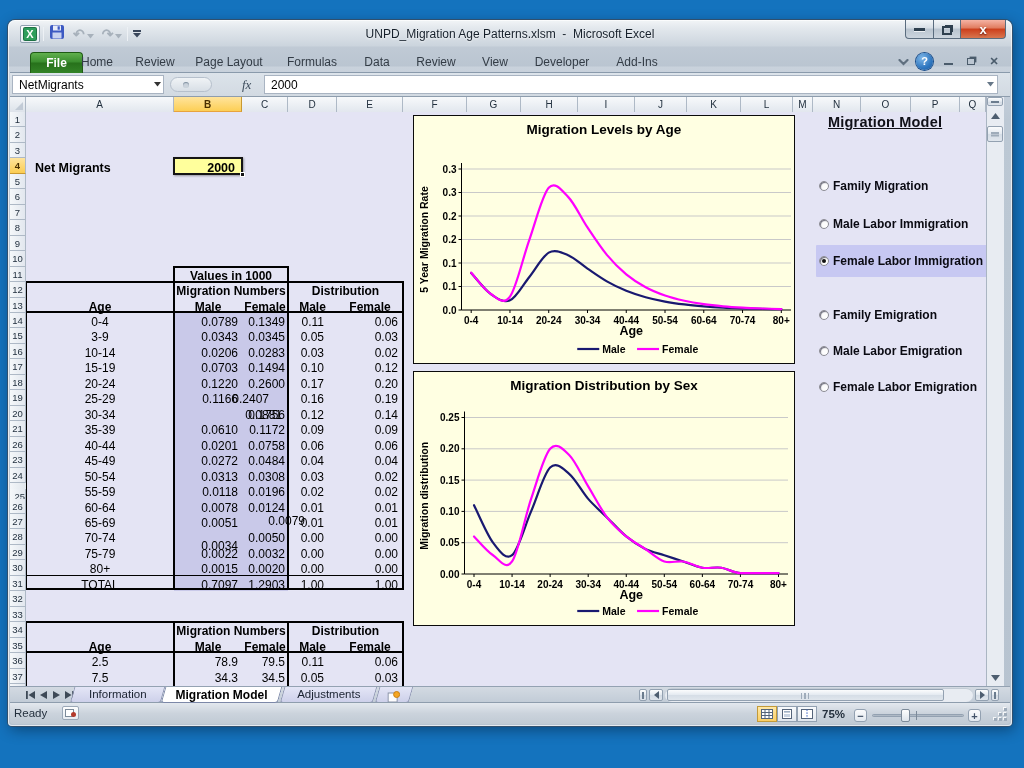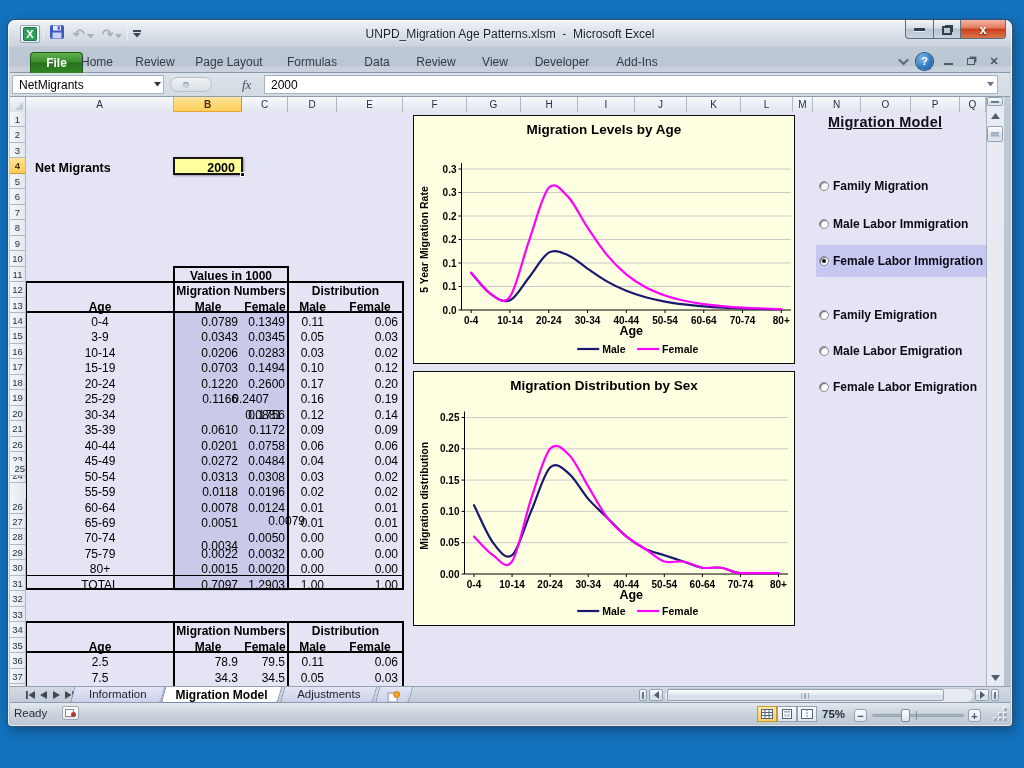"25" div.rowhead { top: 349px -> 377px }
